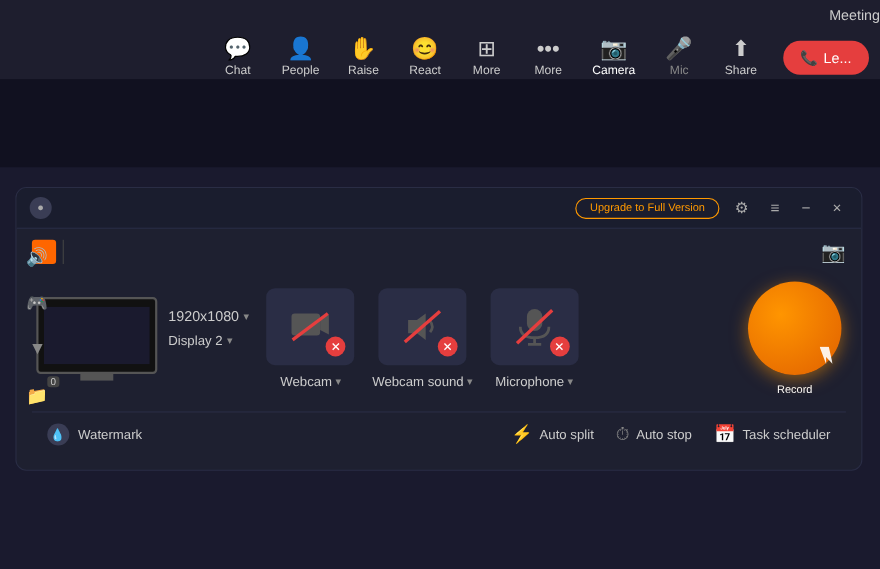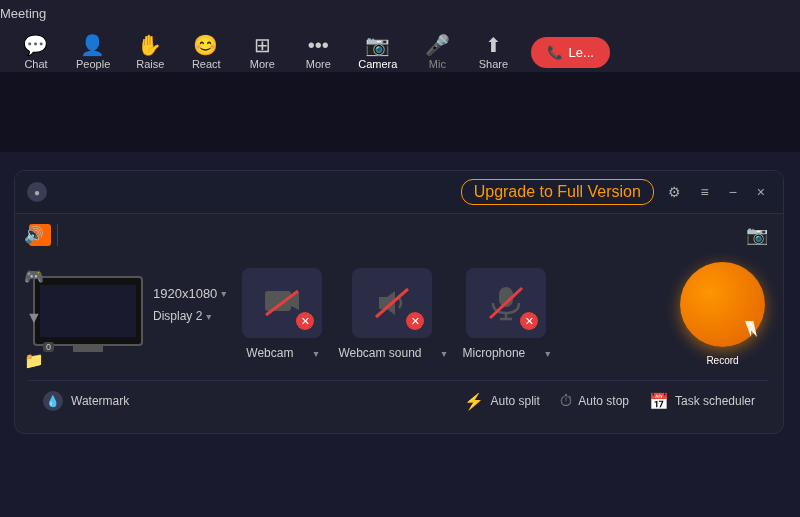"Meeting" .meeting-bar { align-items: flex-start -> flex-end }
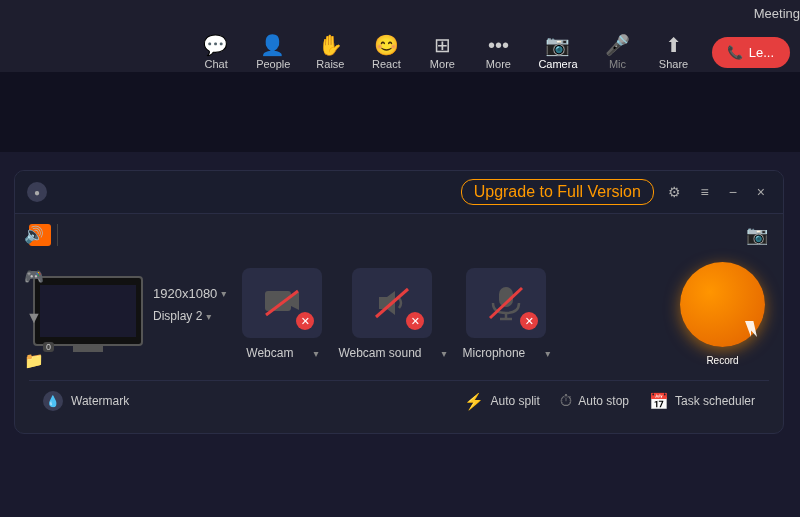"Upgrade to Full Version" .upgrade-btn { font-size: 16px -> 10px }
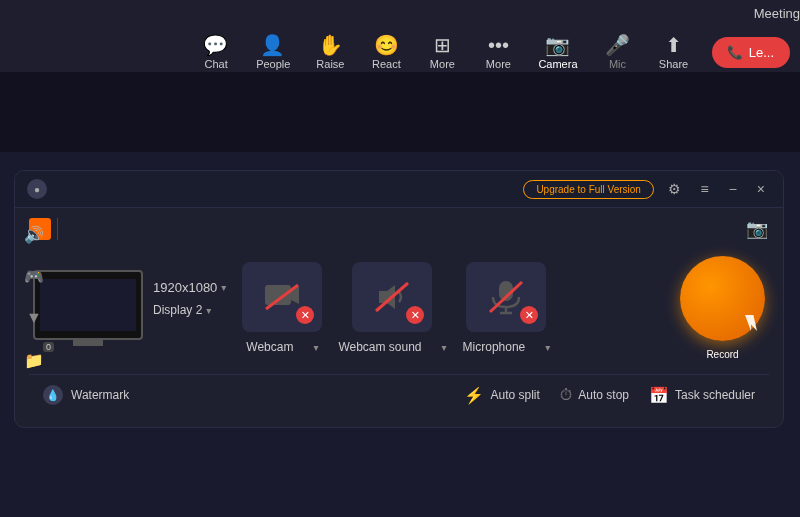"Webcam" .media-label { gap: 20px -> 3px }
